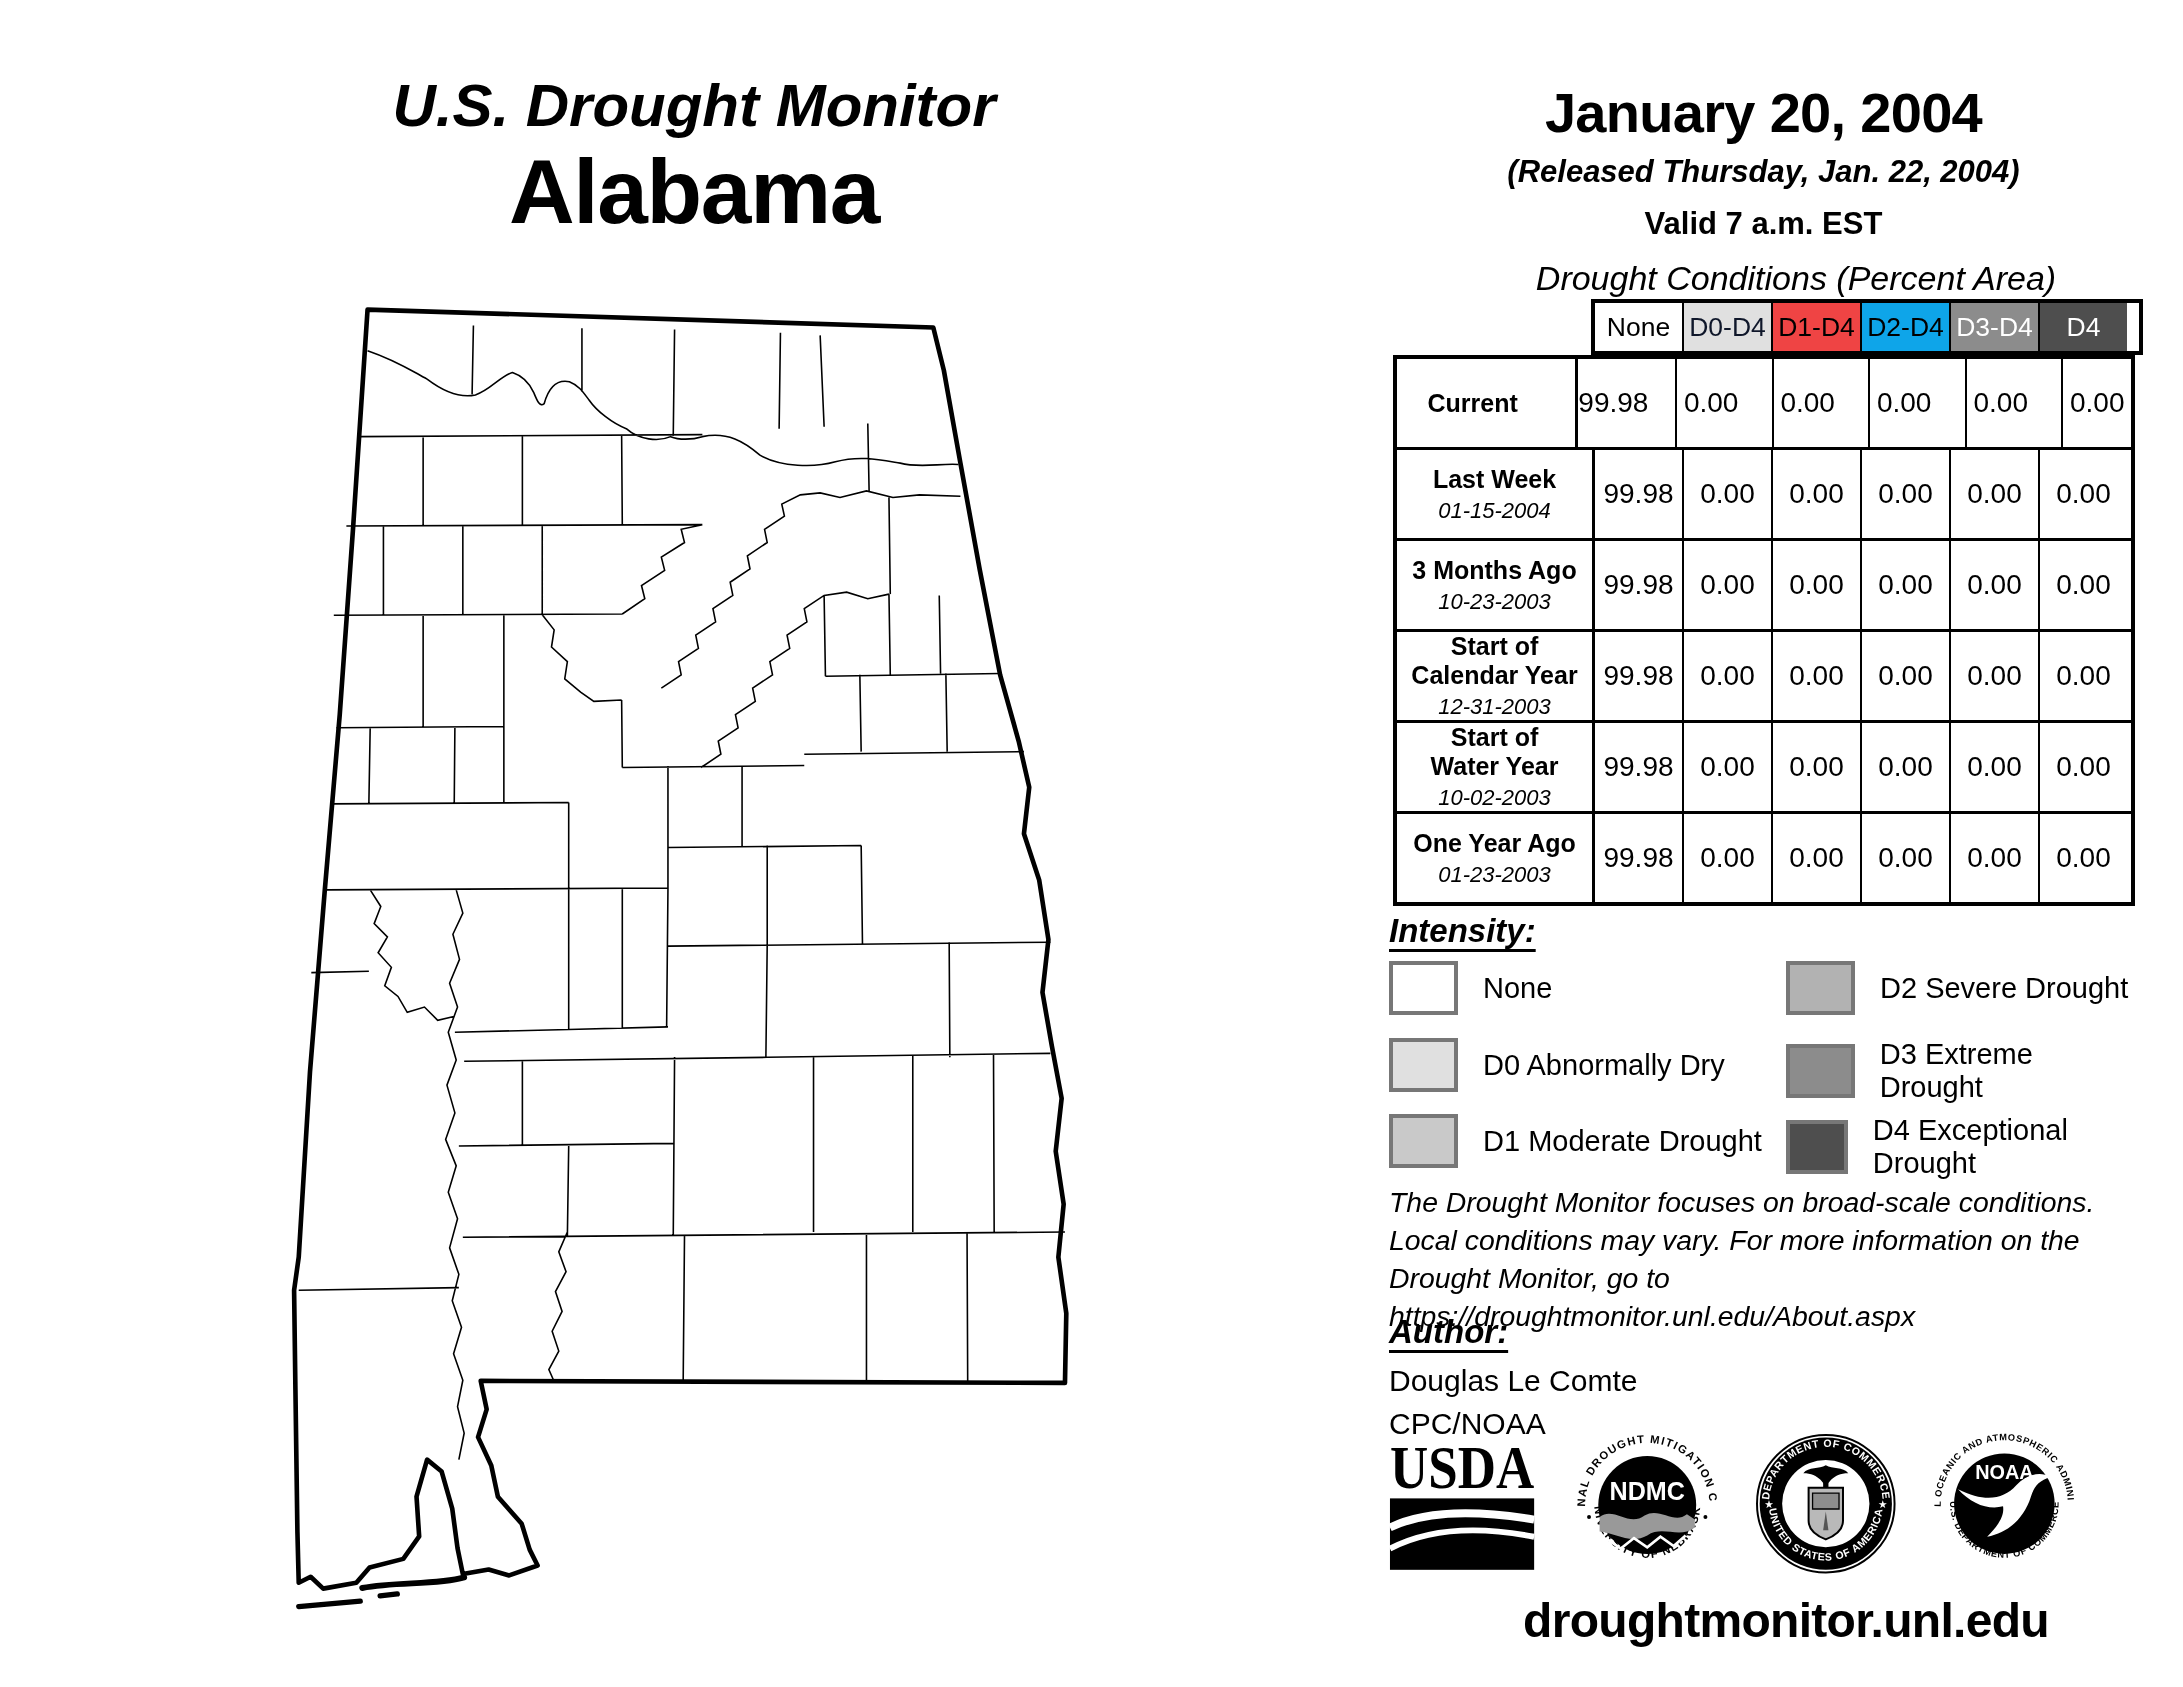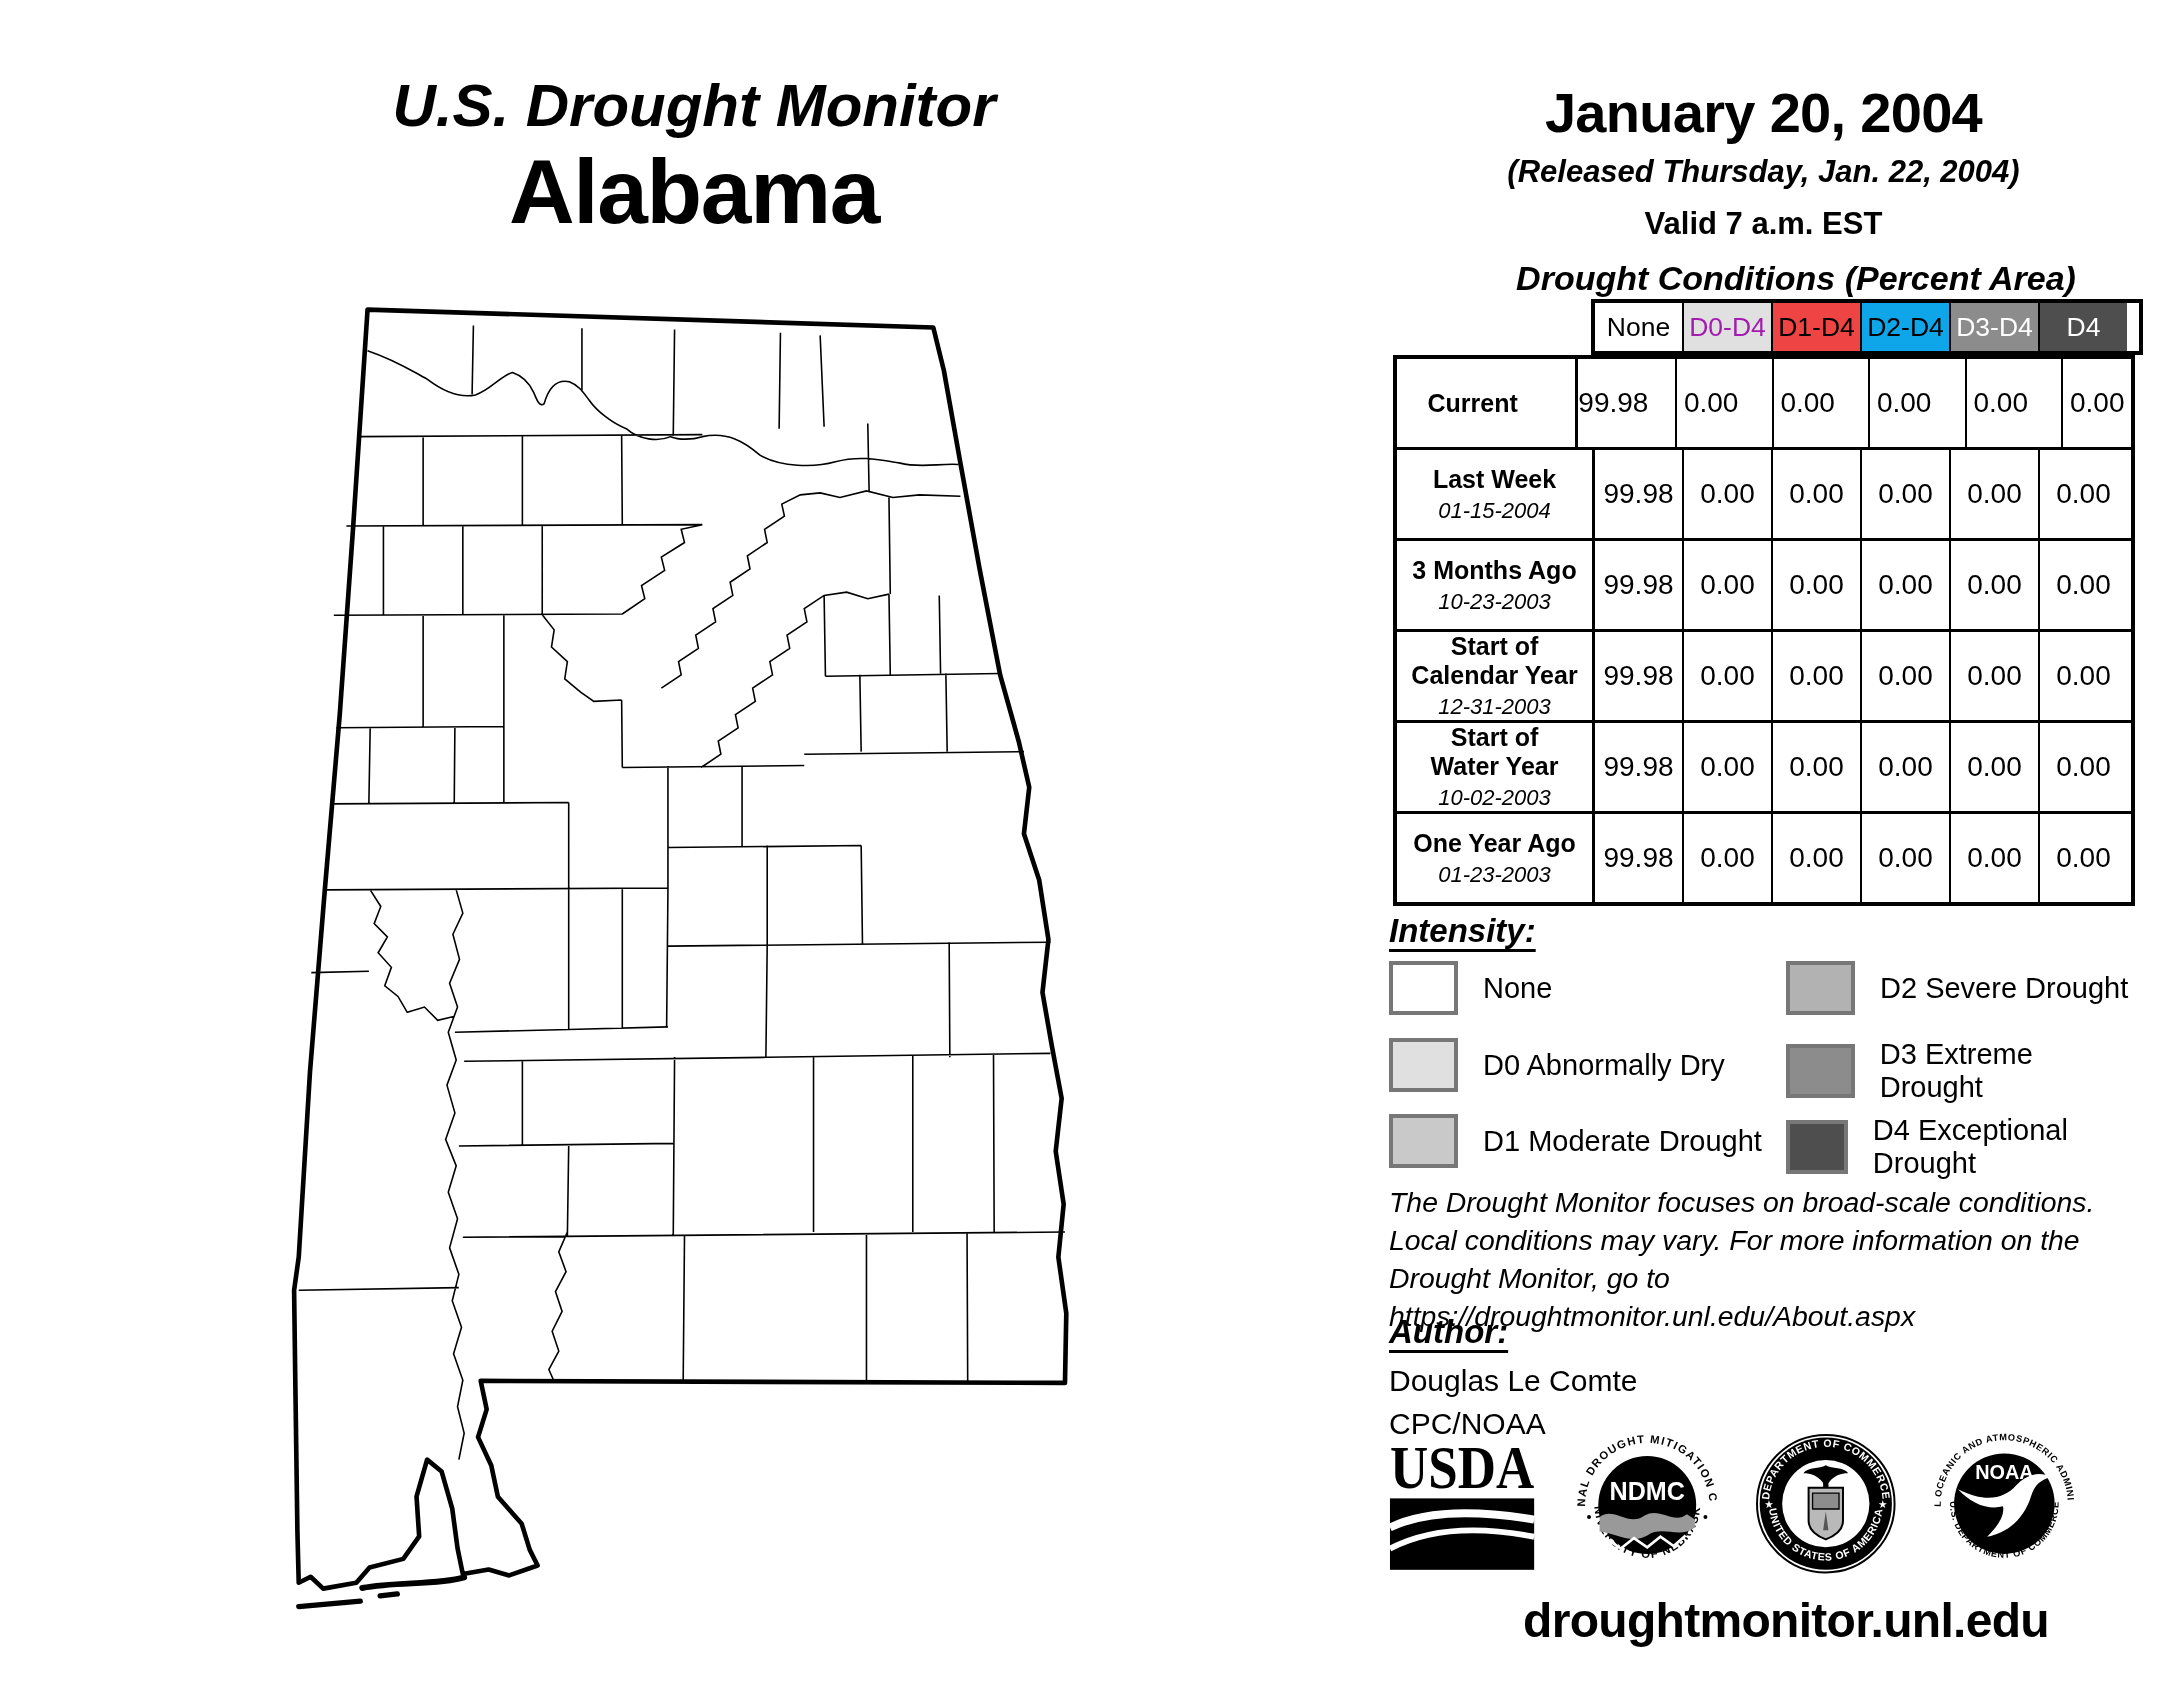"Drought Conditions (Percent Area)" #dc-title { font-weight: bold -> none }
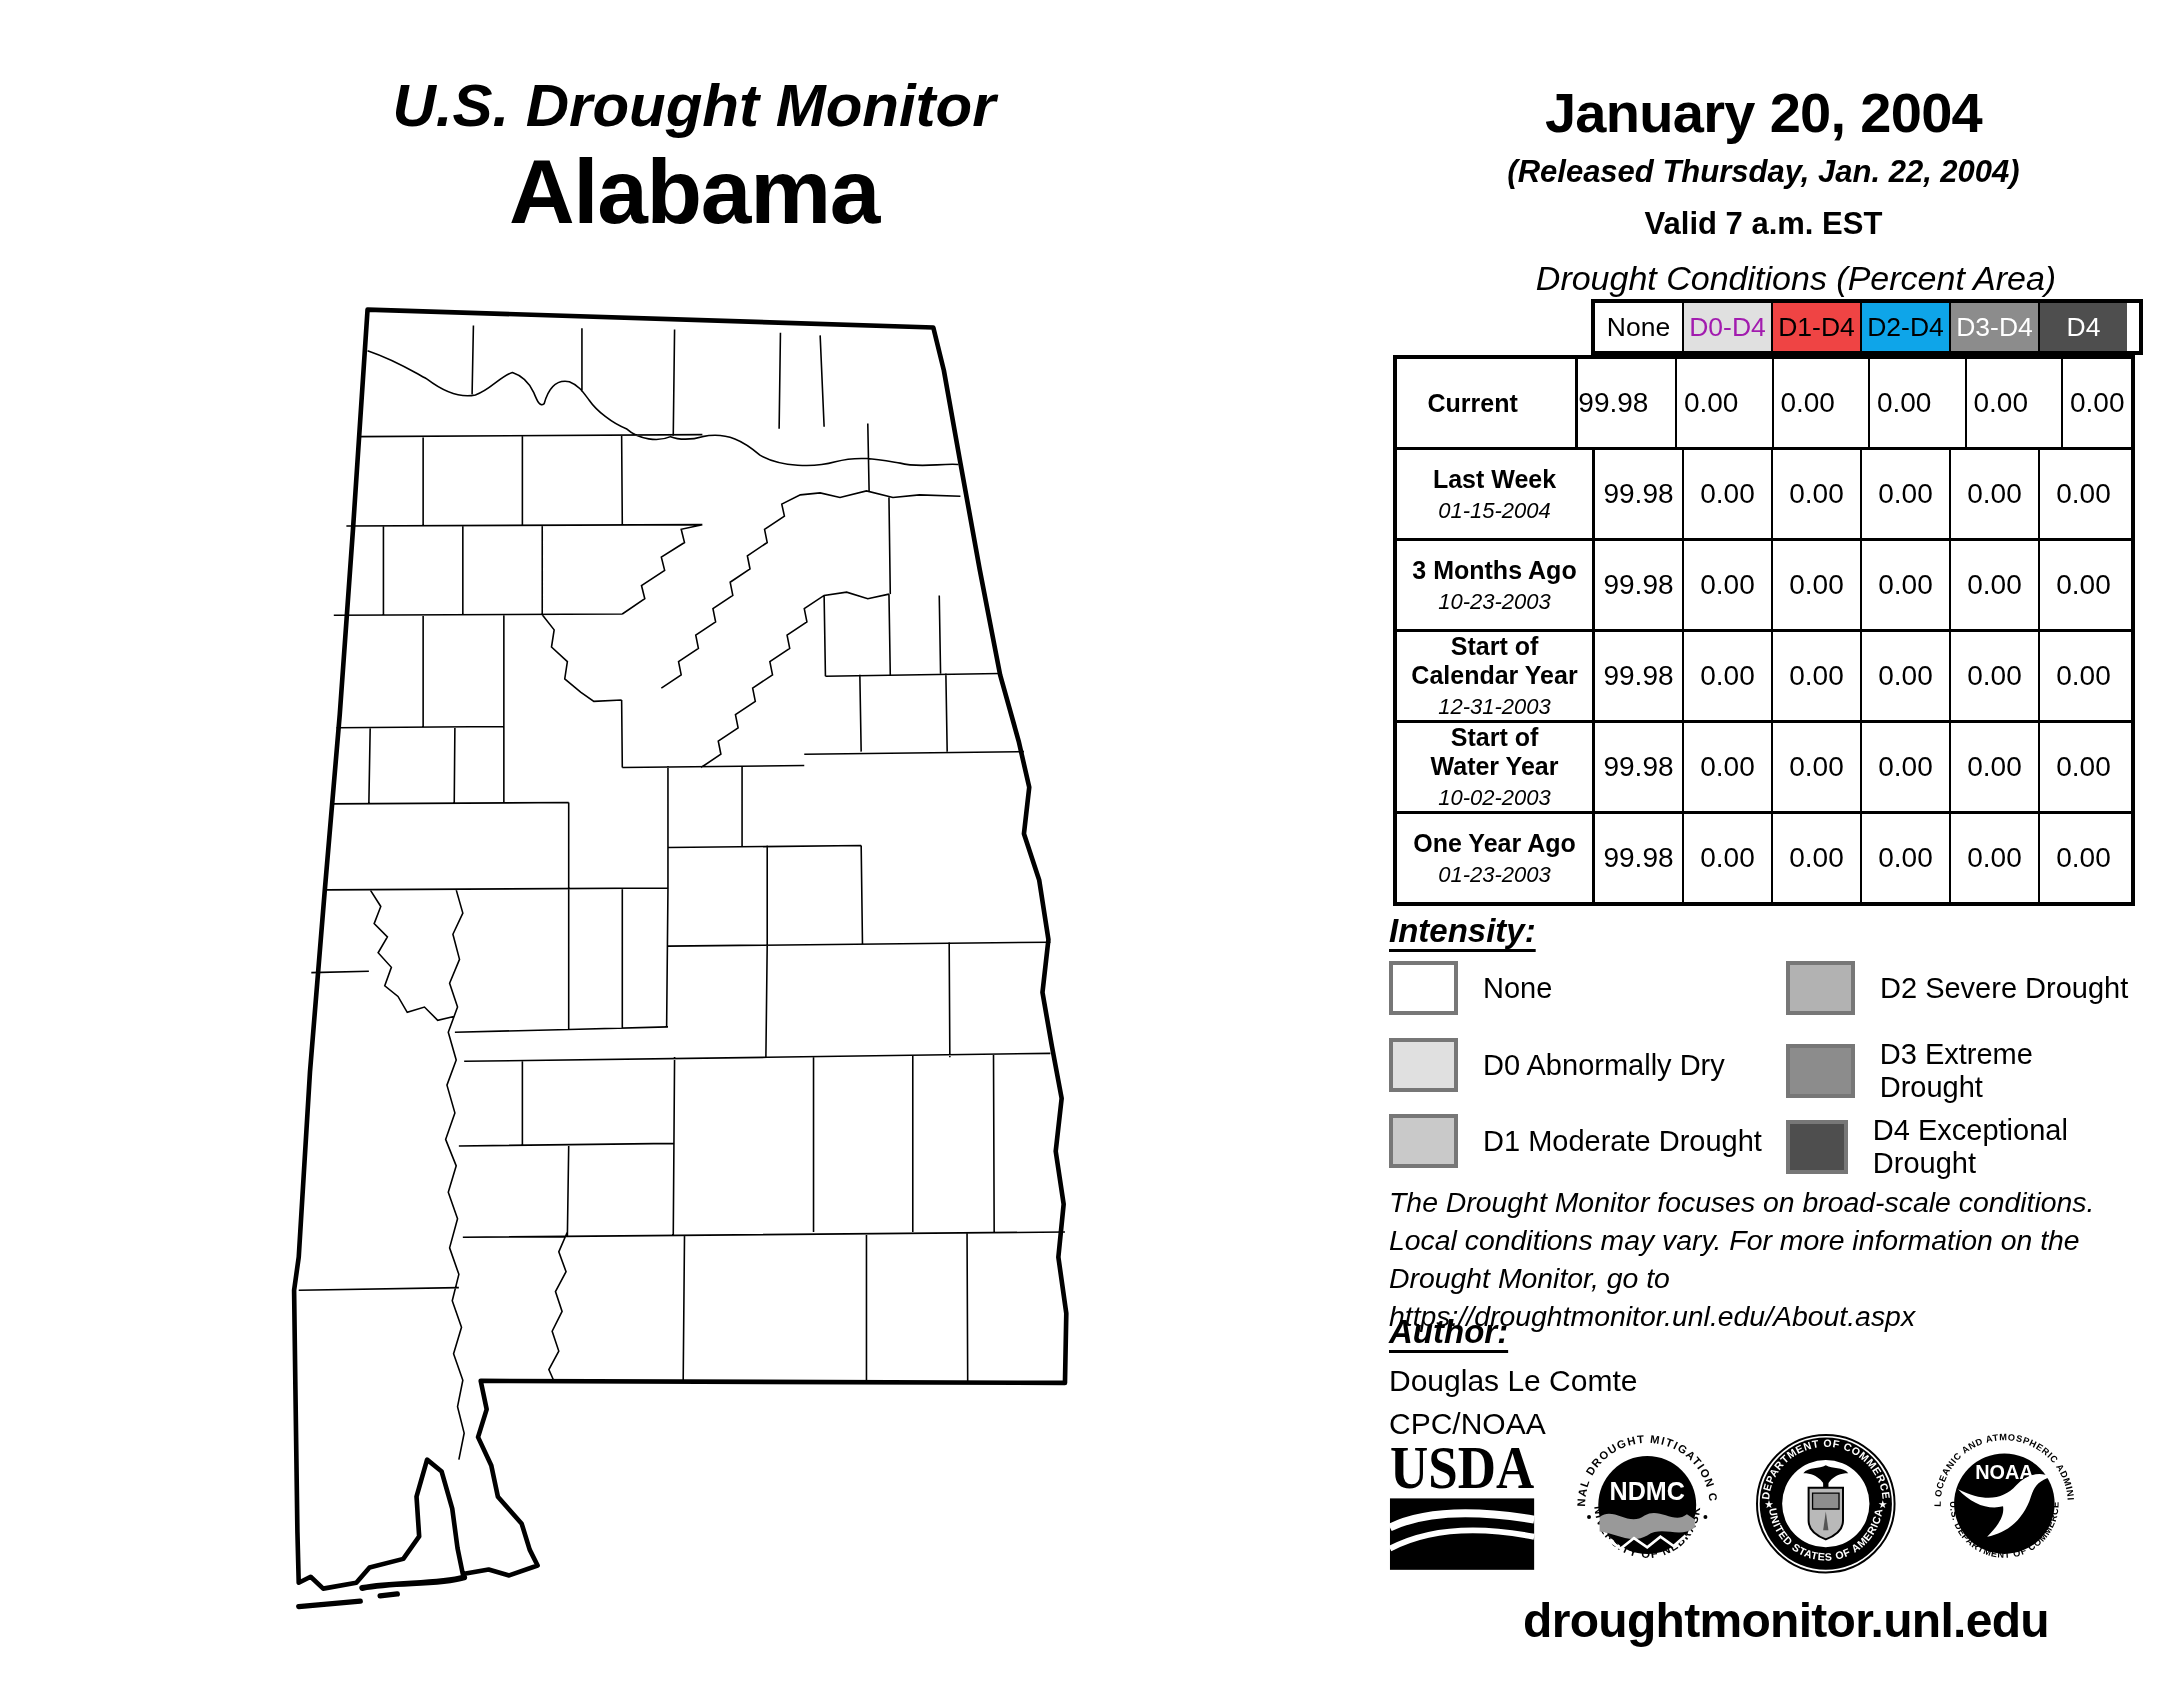"D0-D4" div.hdr-cell { color: #a21caf -> #0f172a }
